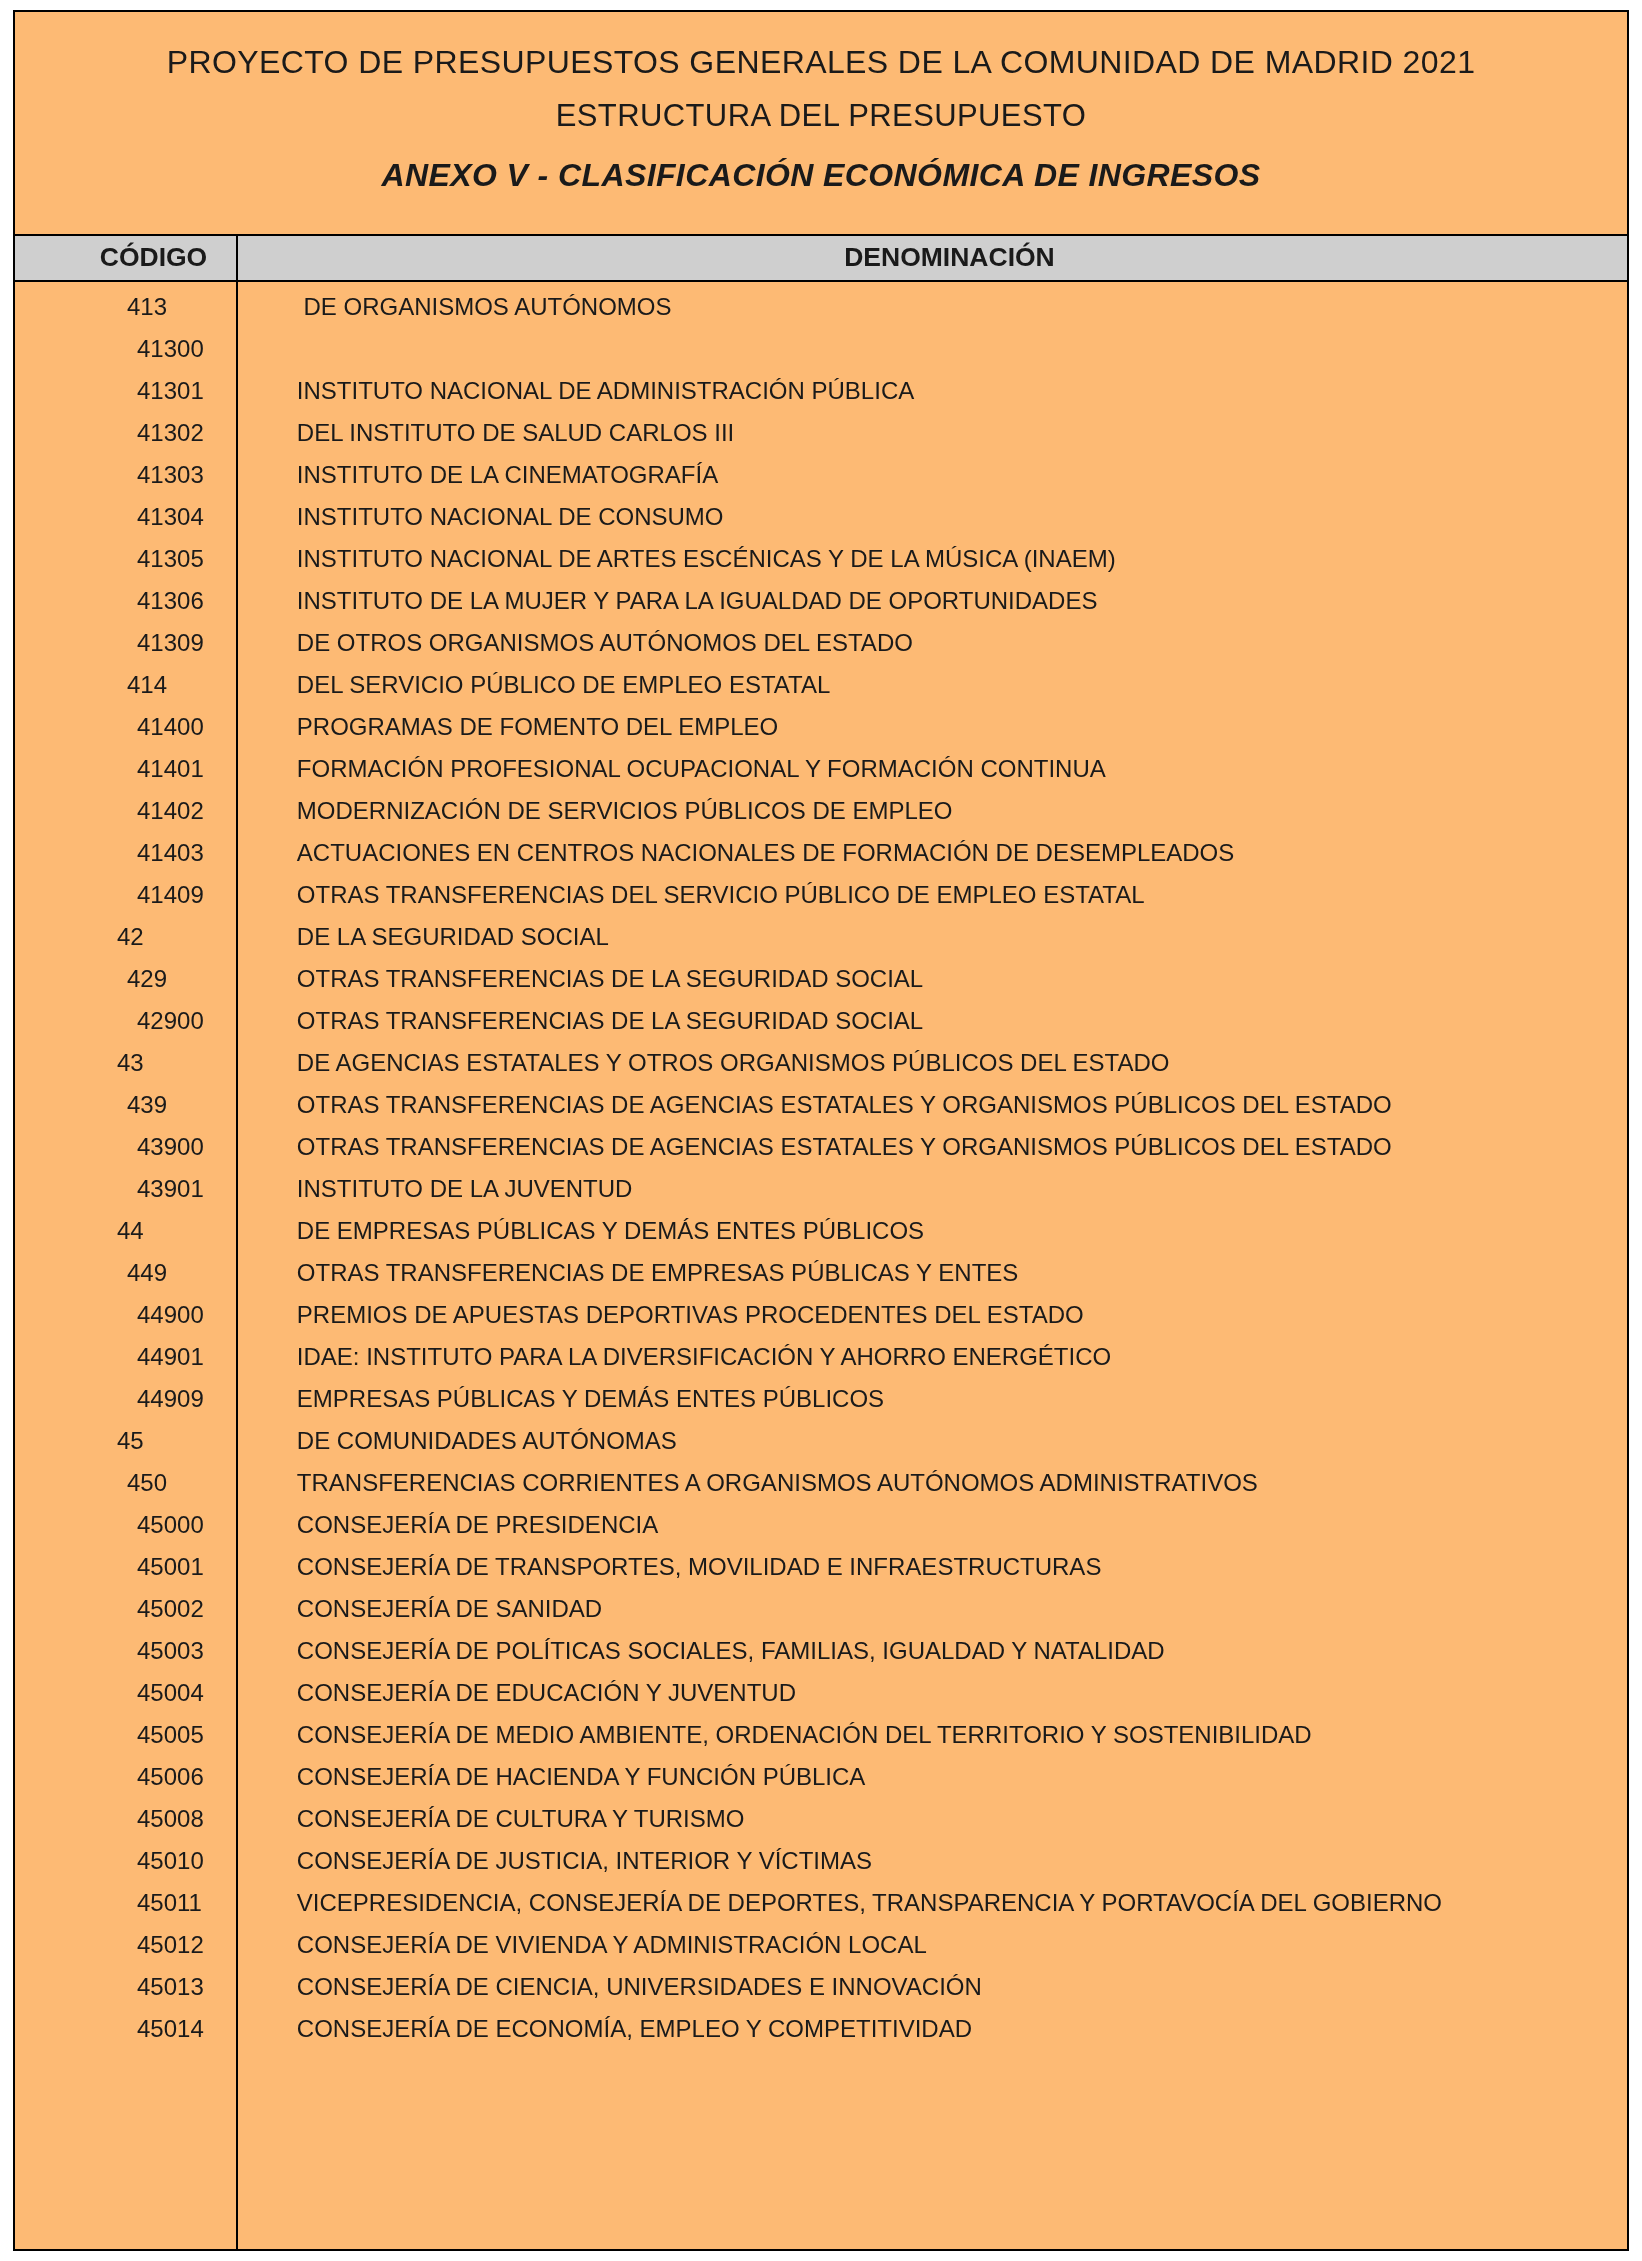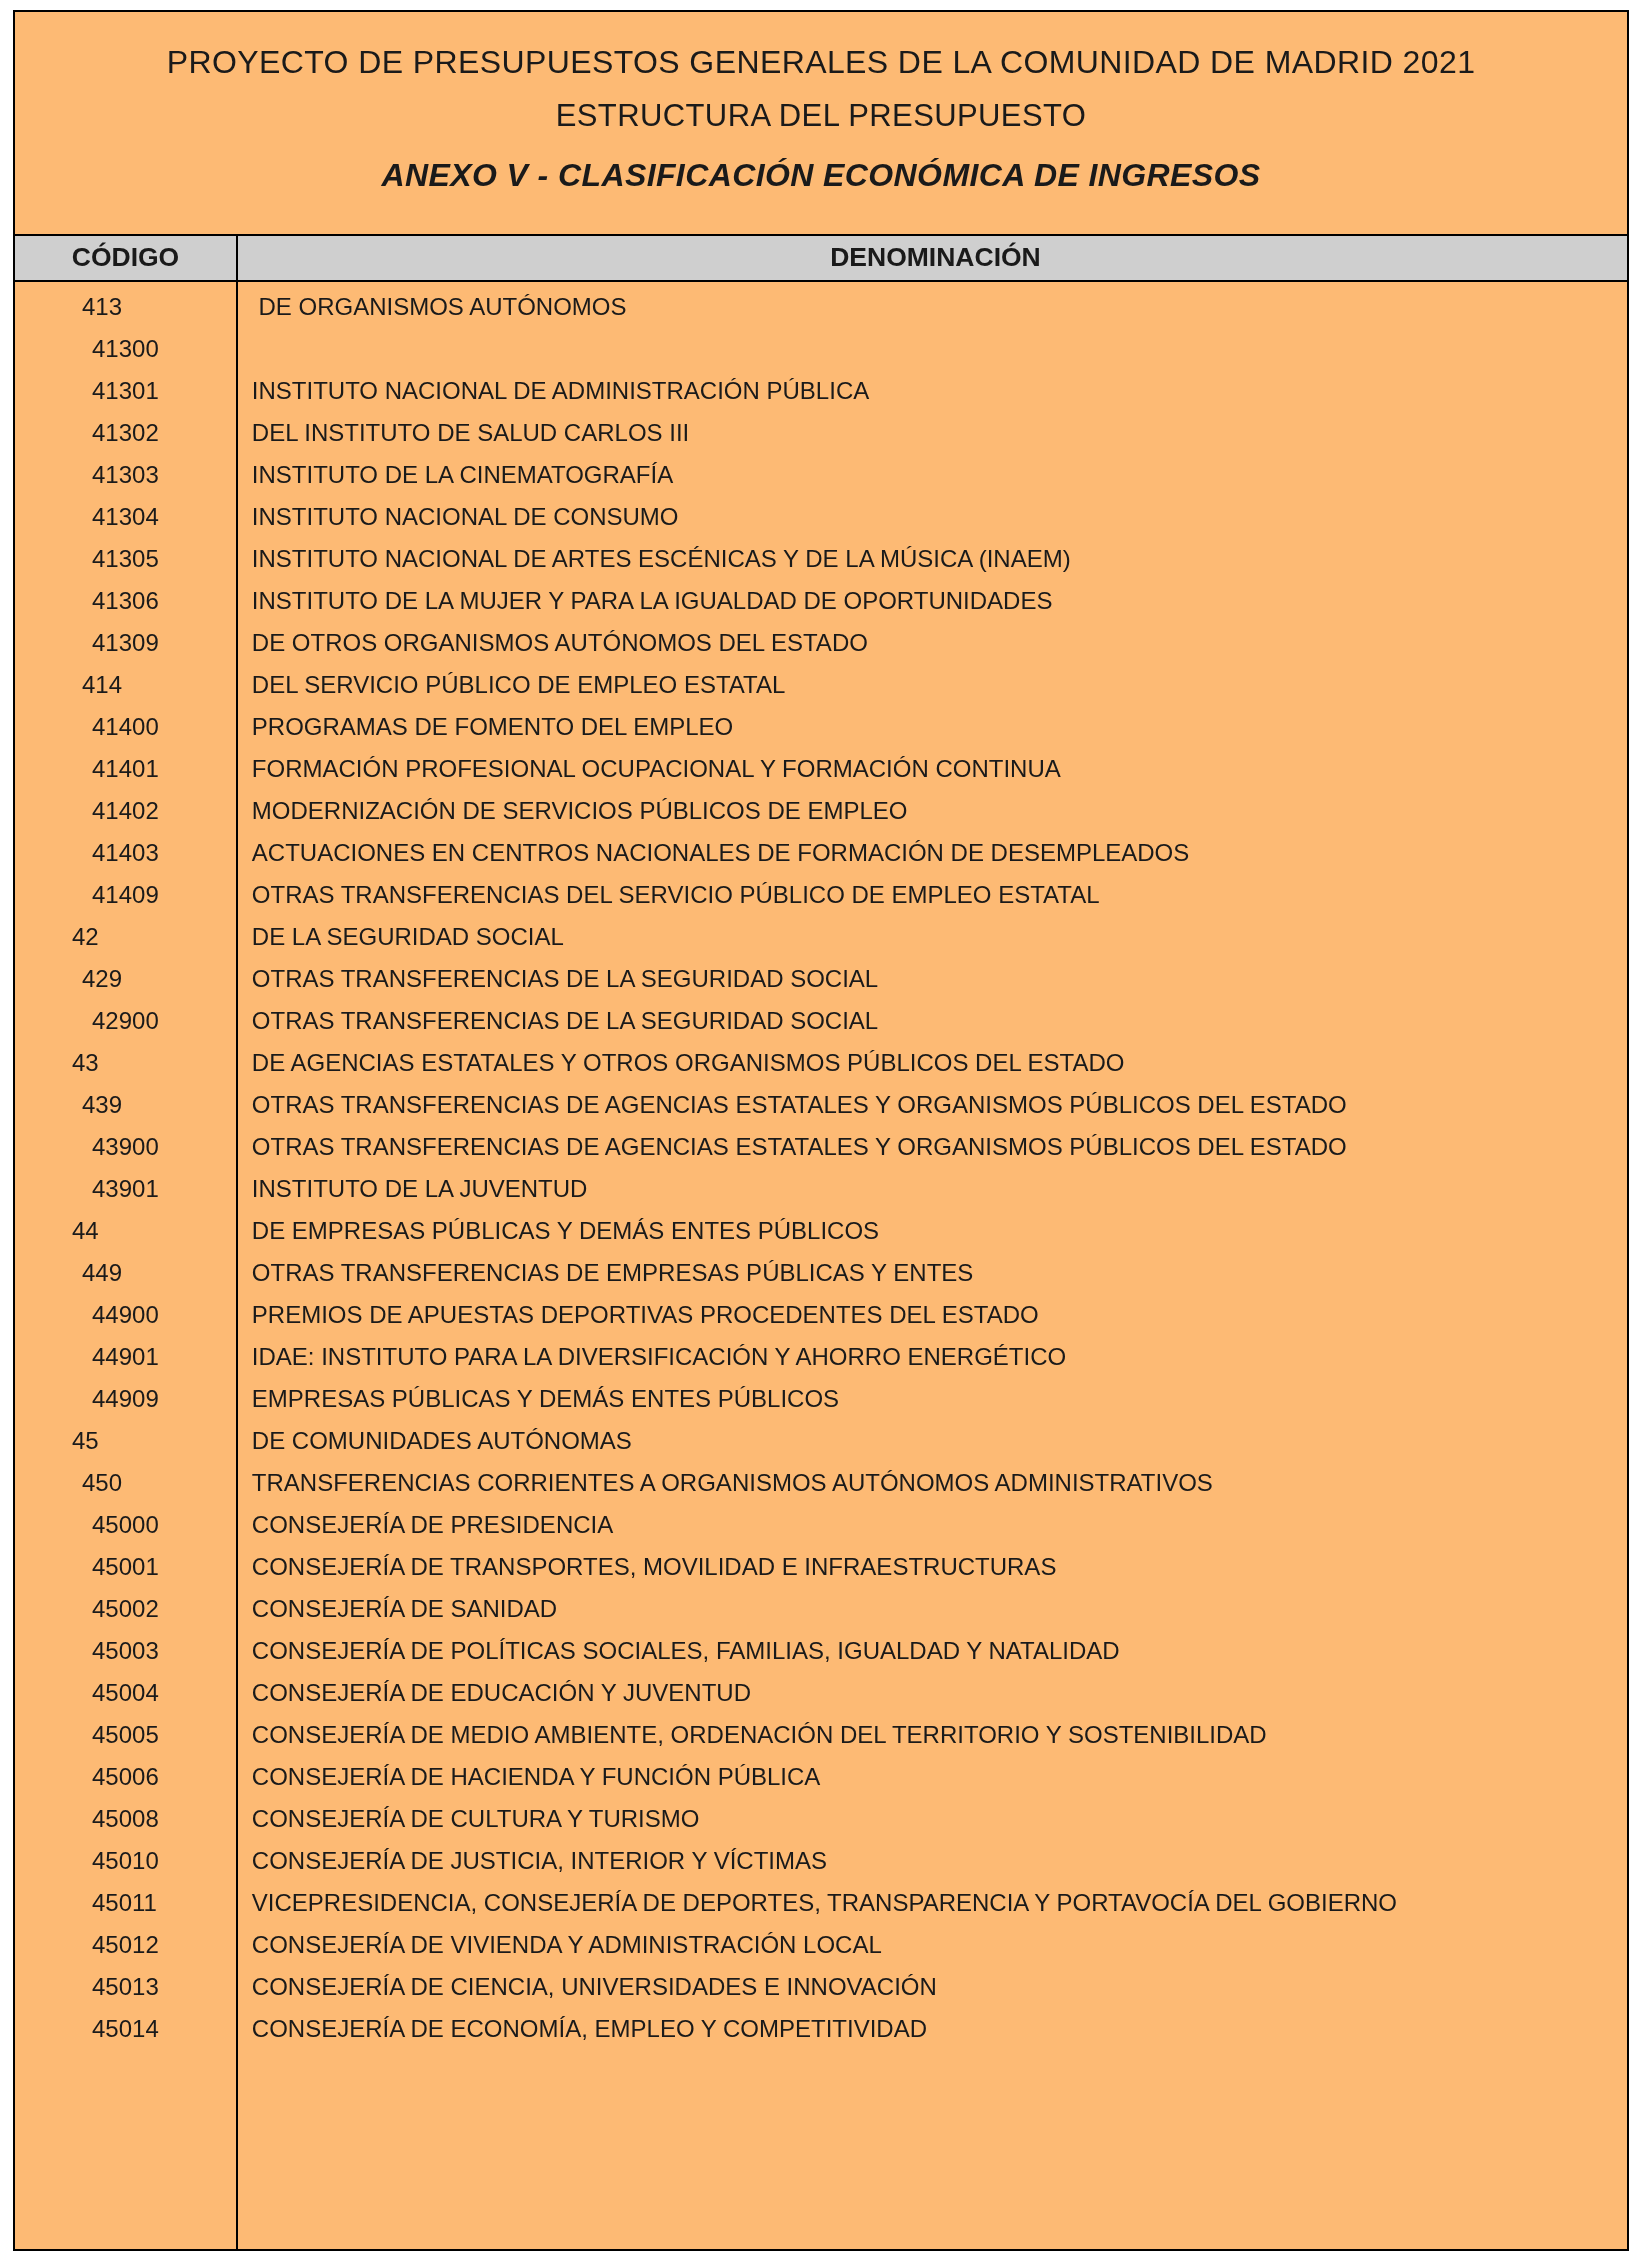"CÓDIGO" .th-code { padding-left: none -> 28px }
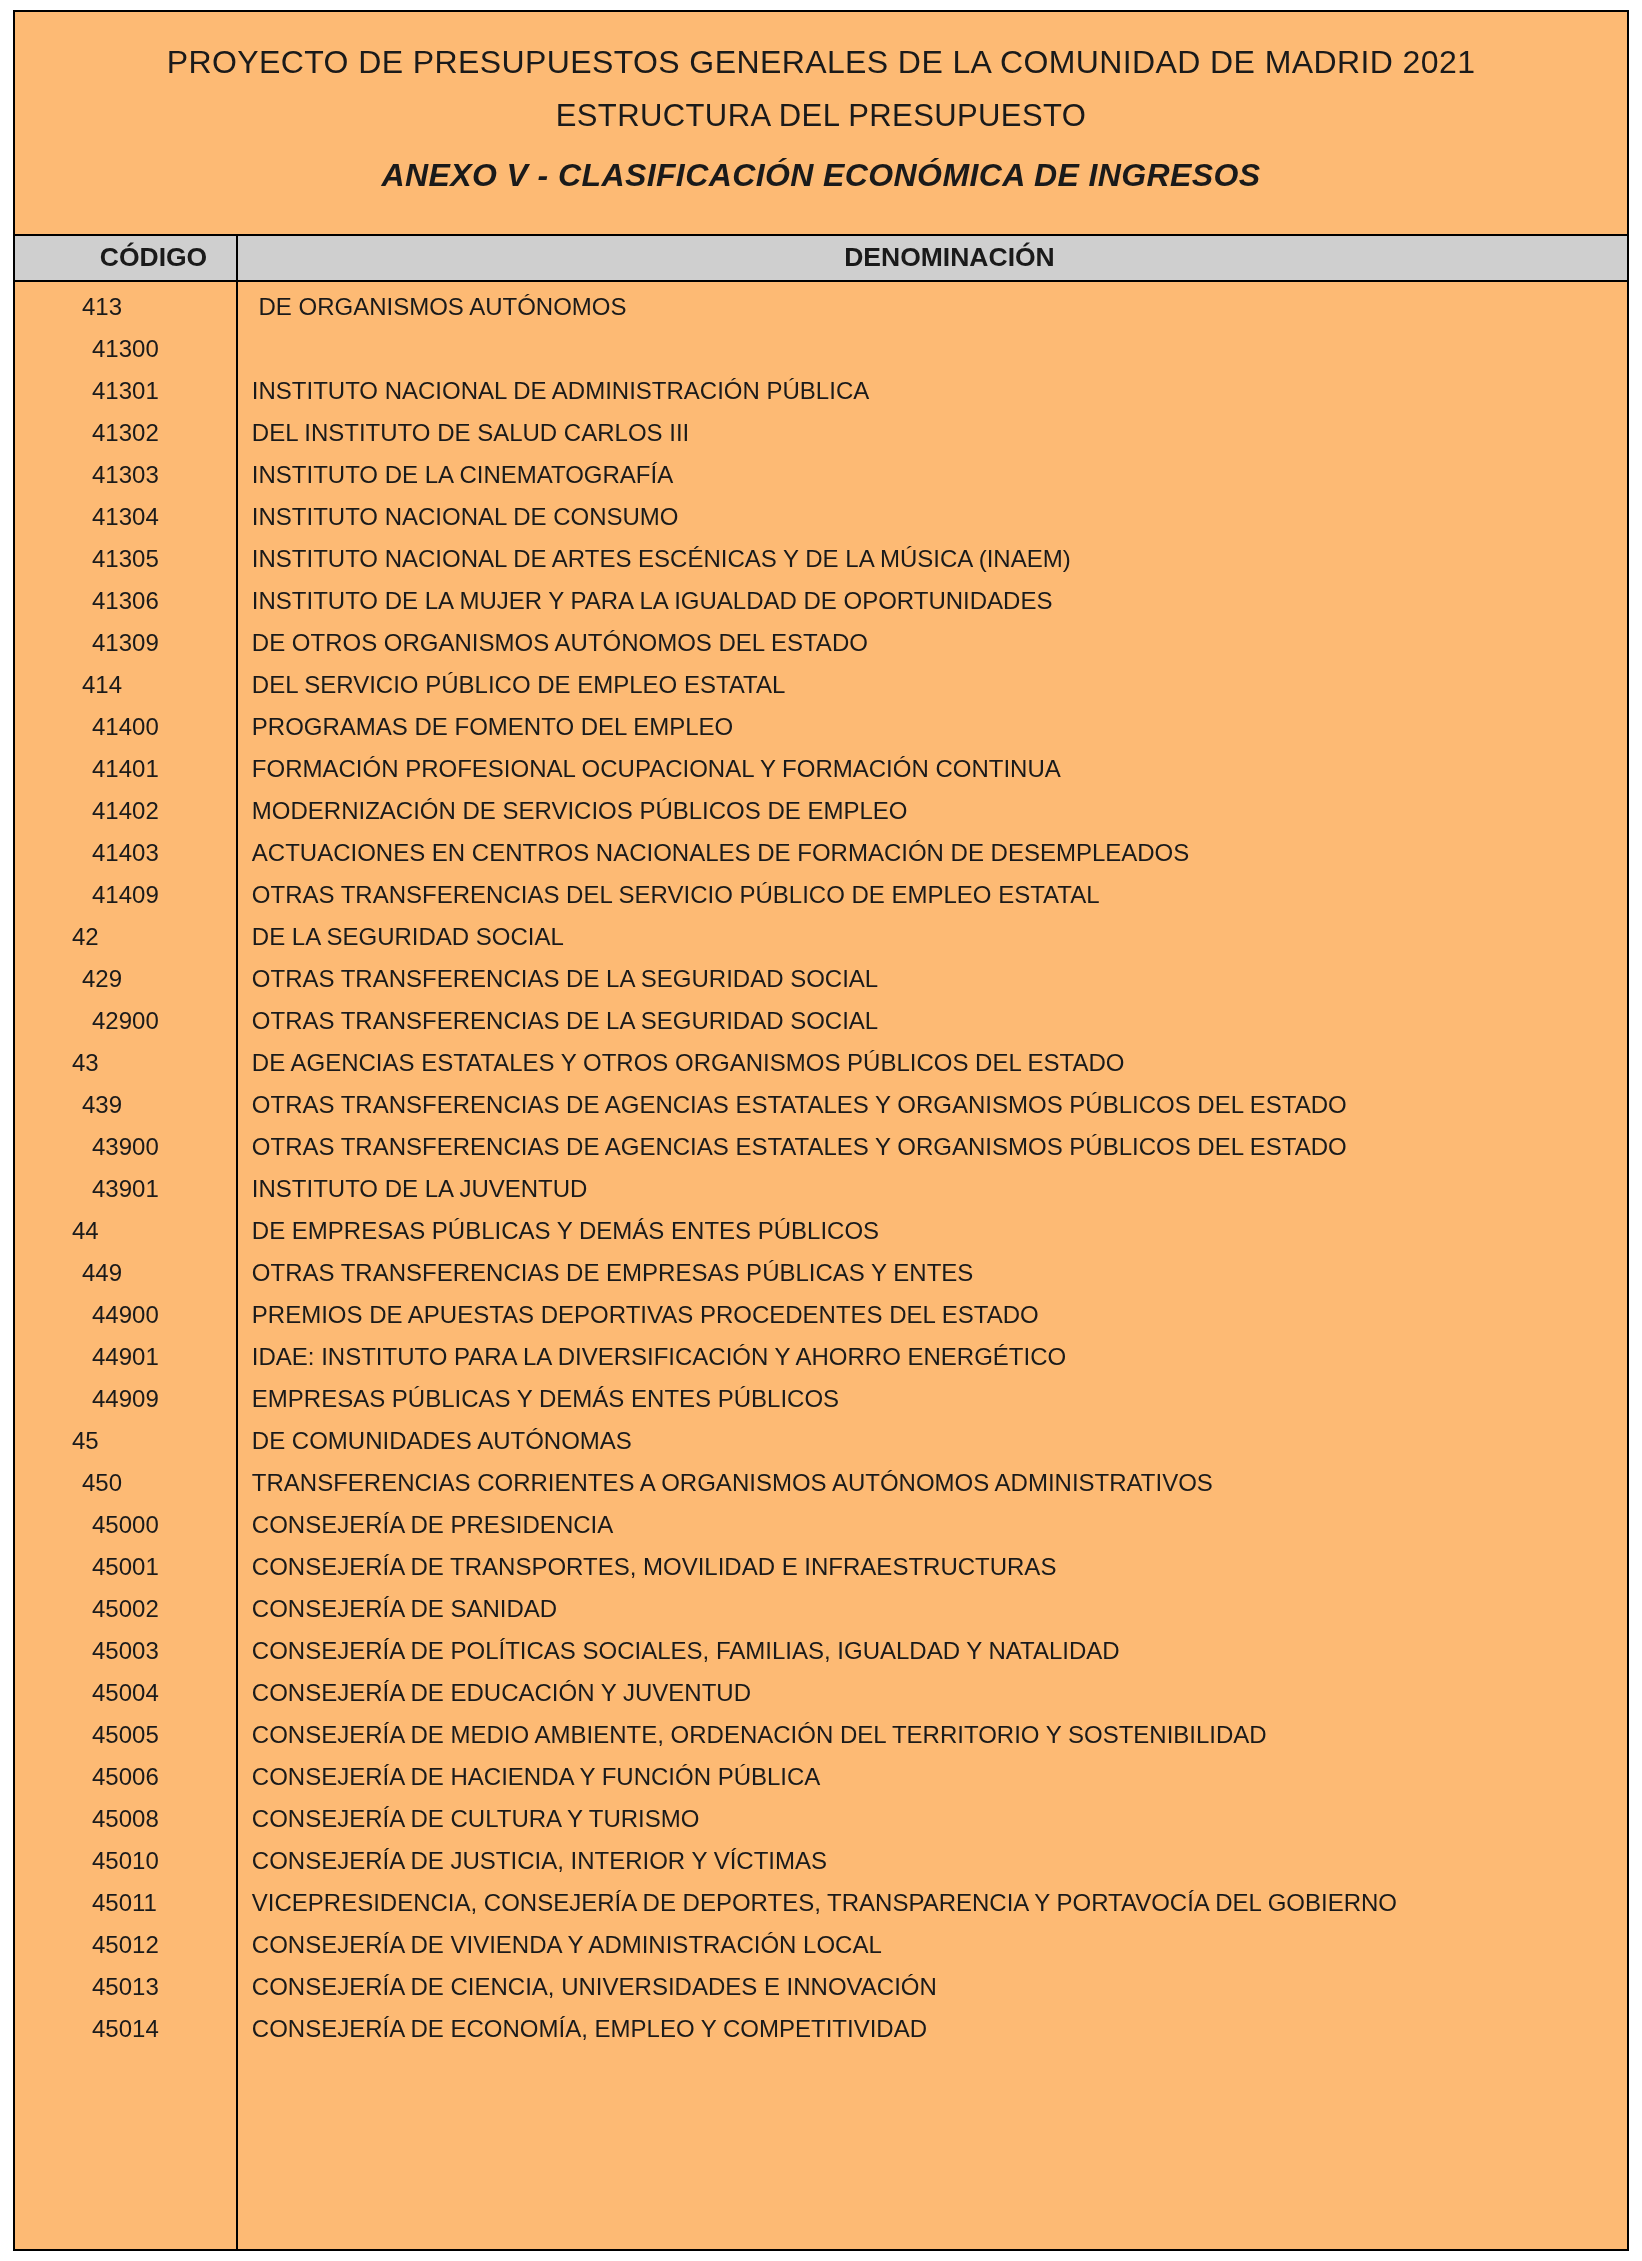"413" .row { padding-left: none -> 45px }
